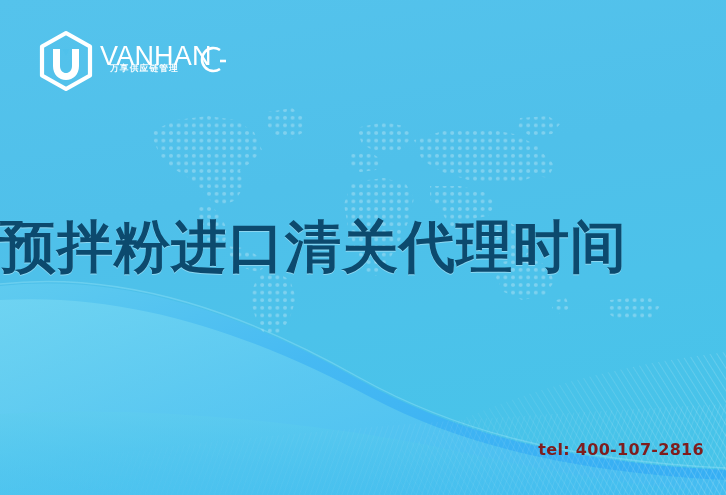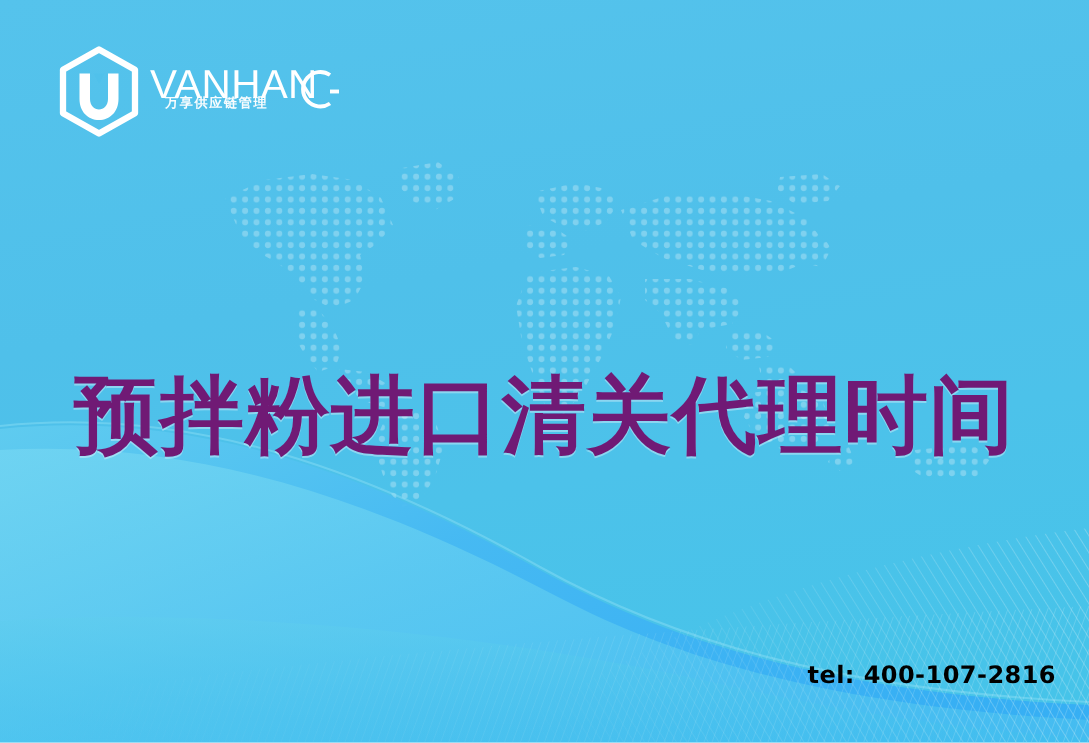"预拌粉进口清关代理时间" .headline { color: #701a75 -> #0c4a6e; margin-top: 31px -> none; text-align: center -> left }
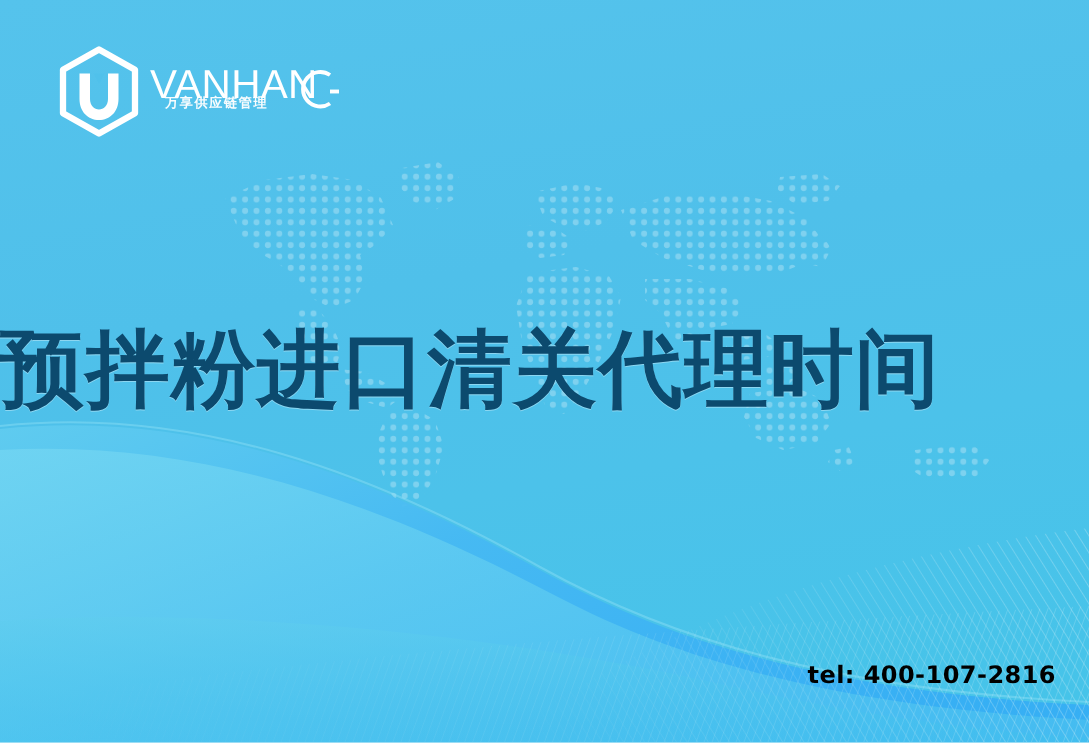"tel: 400-107-2816" .tel { color: #000000 -> #7f1d1d }
